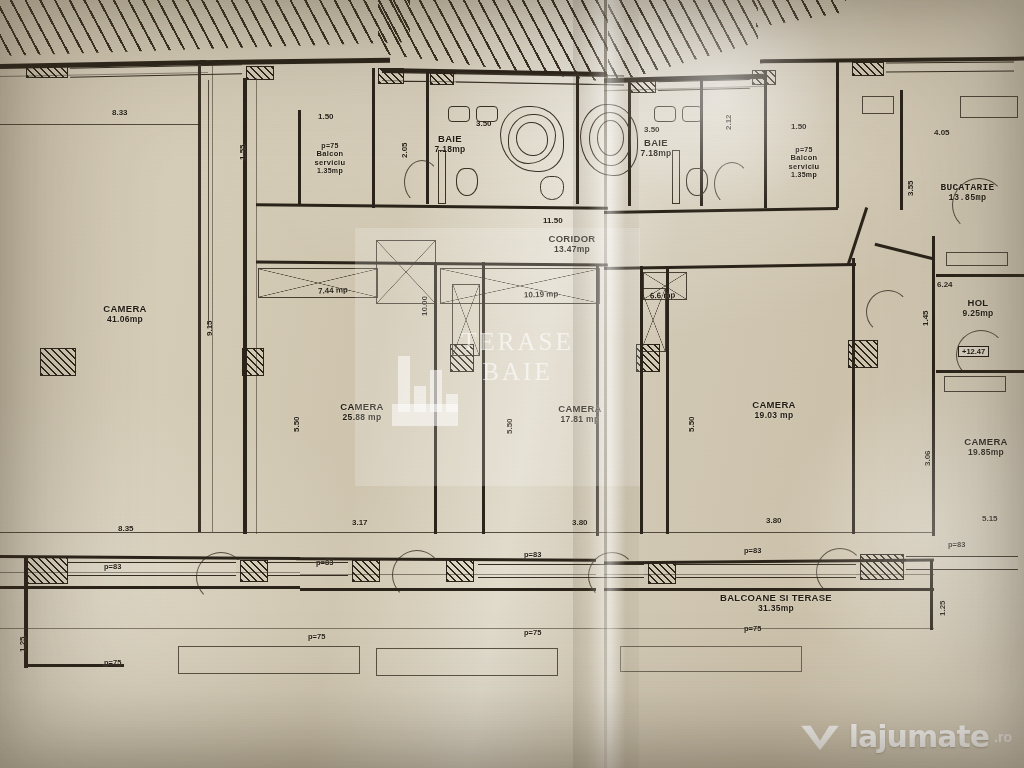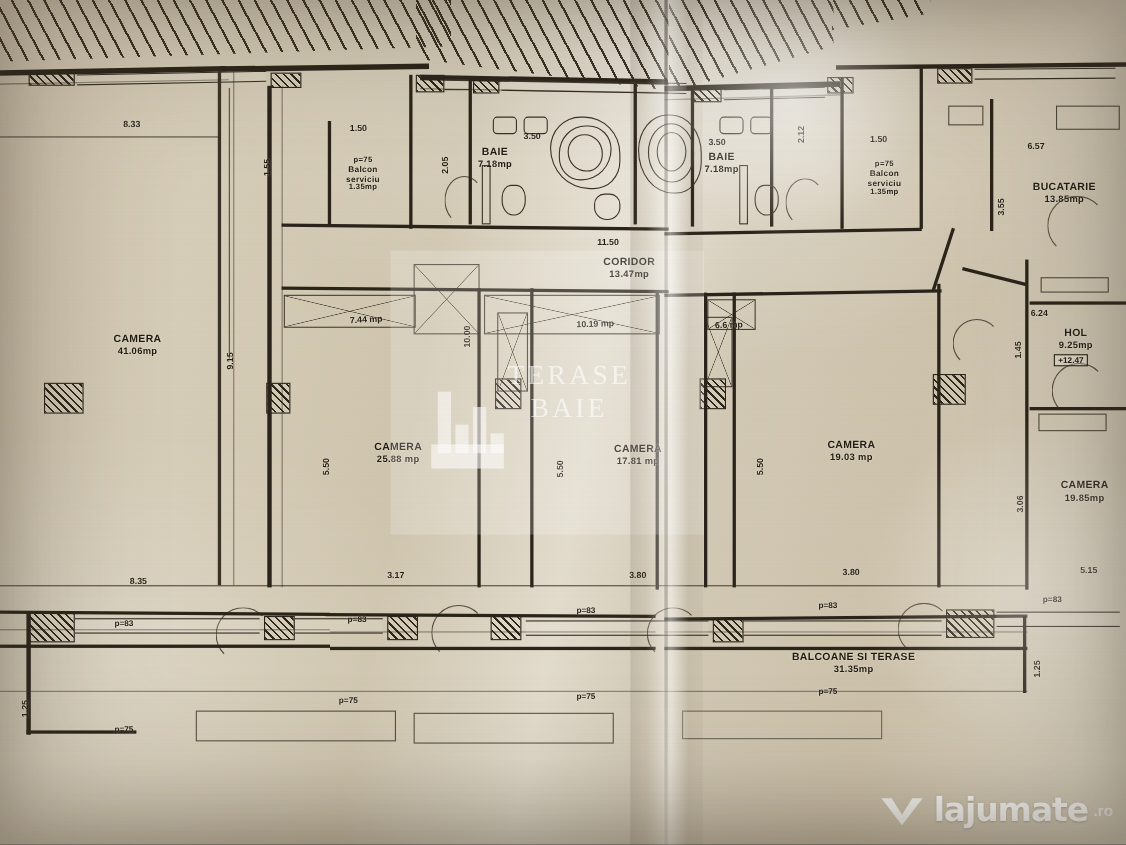"6.57" div.dim { text: 6.57 -> 4.05 }
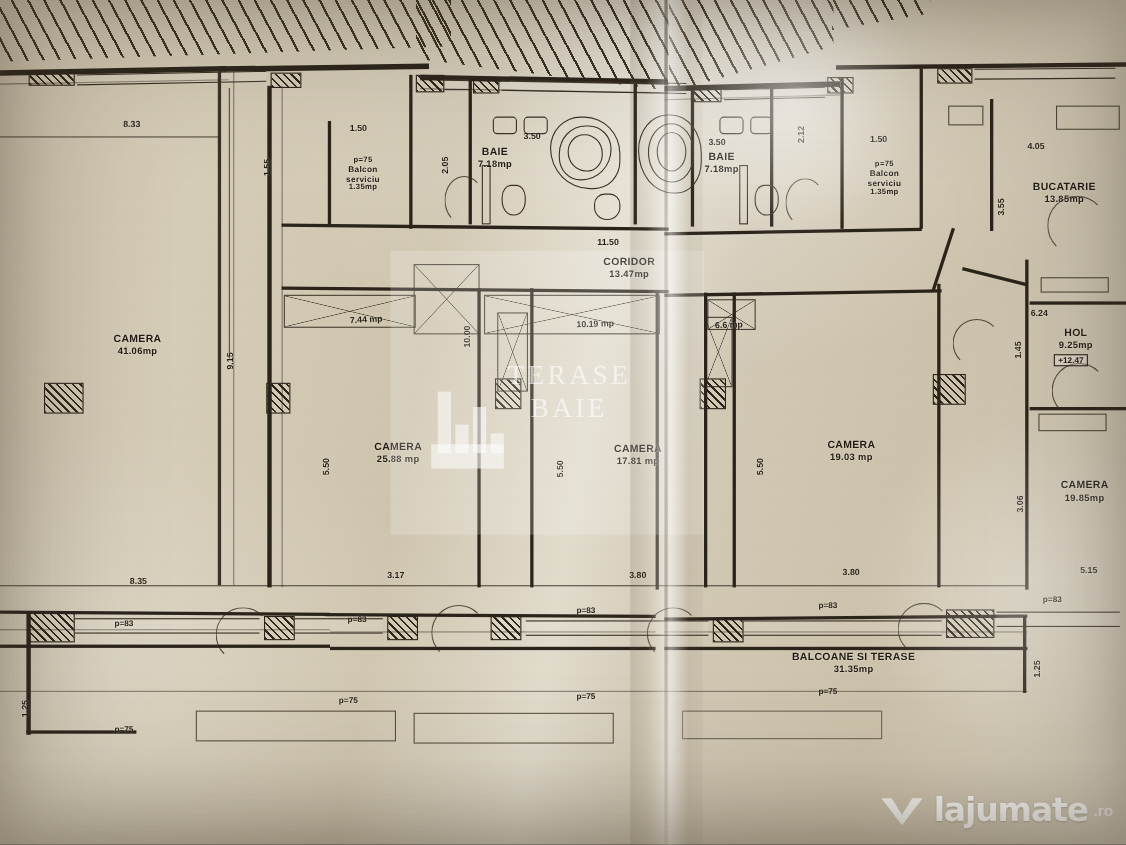"BUCATARIE" div.lbl { font-family: none -> Liberation Mono, monospace; top: 165px -> 182px }
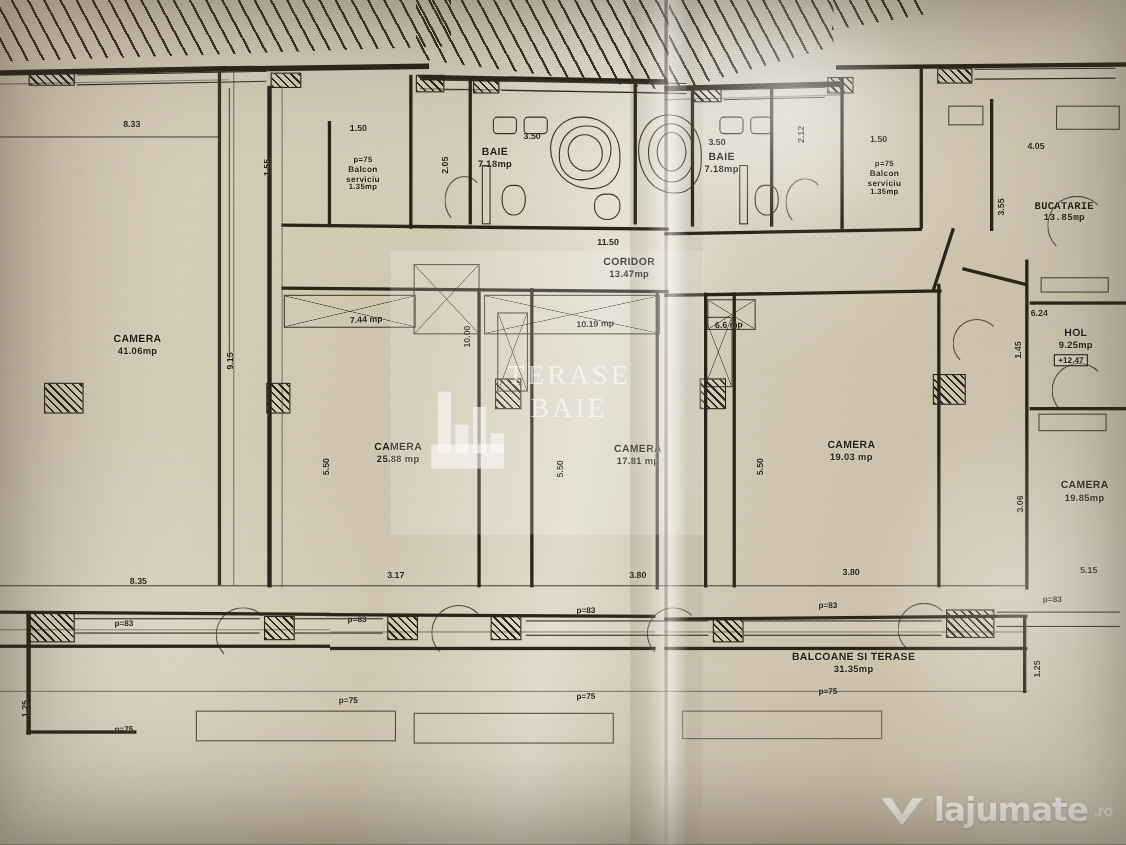"+12.47" div.elev { top: 322px -> 346px }
